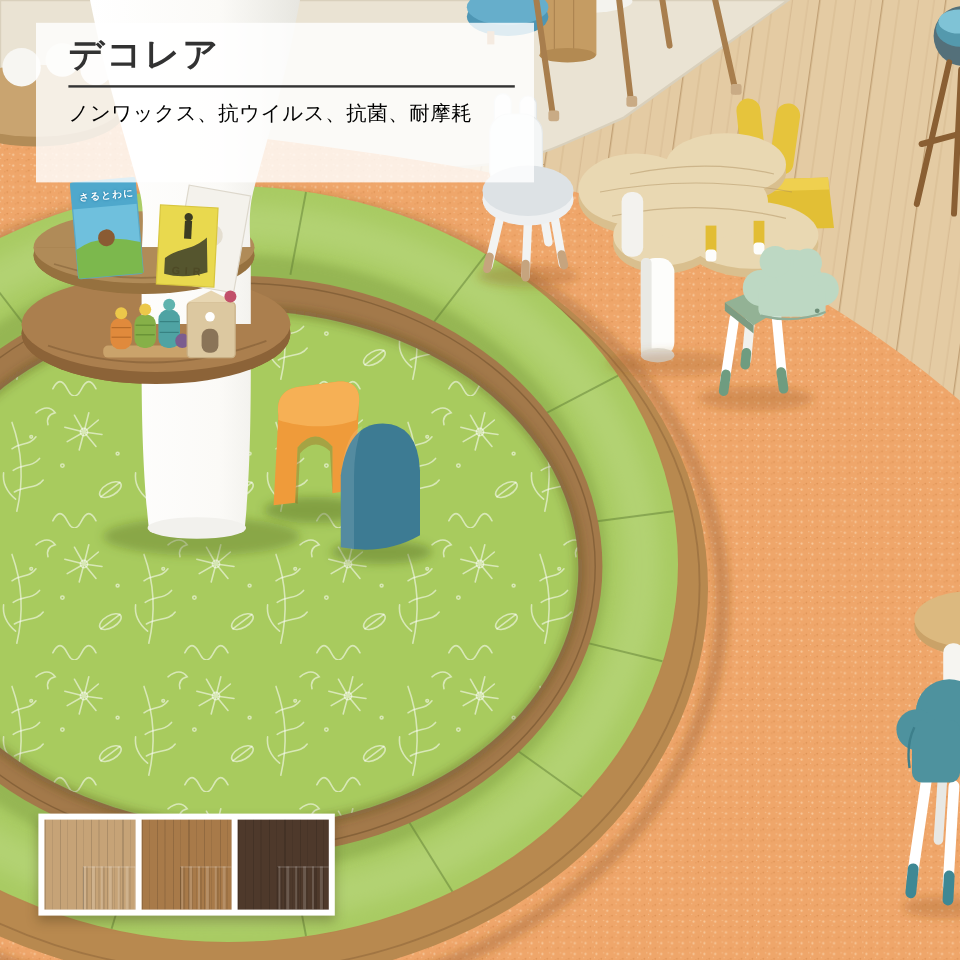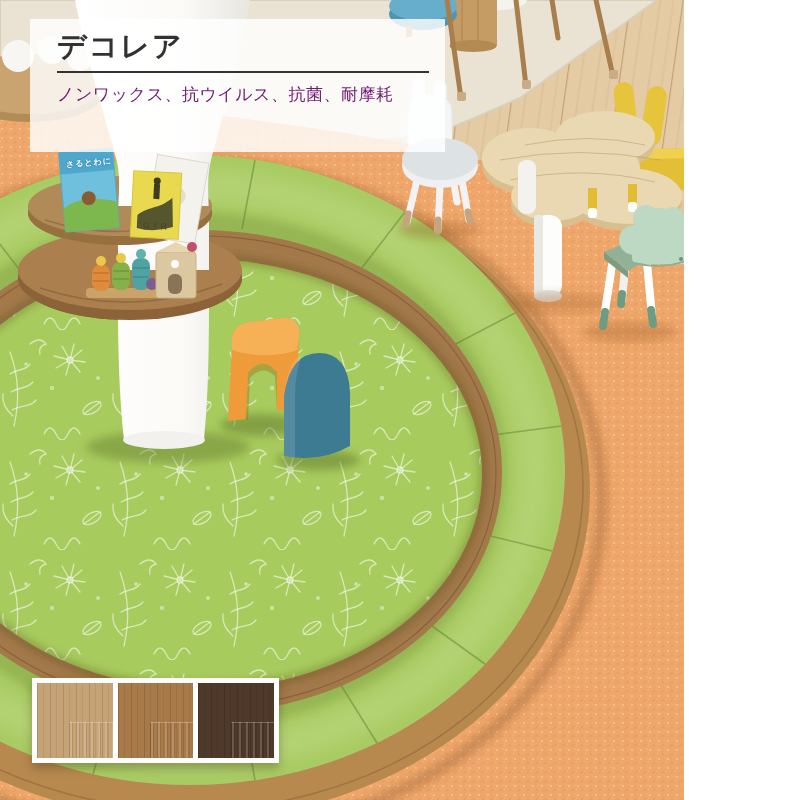"デコレア" #stage { width: 684px -> 800px }
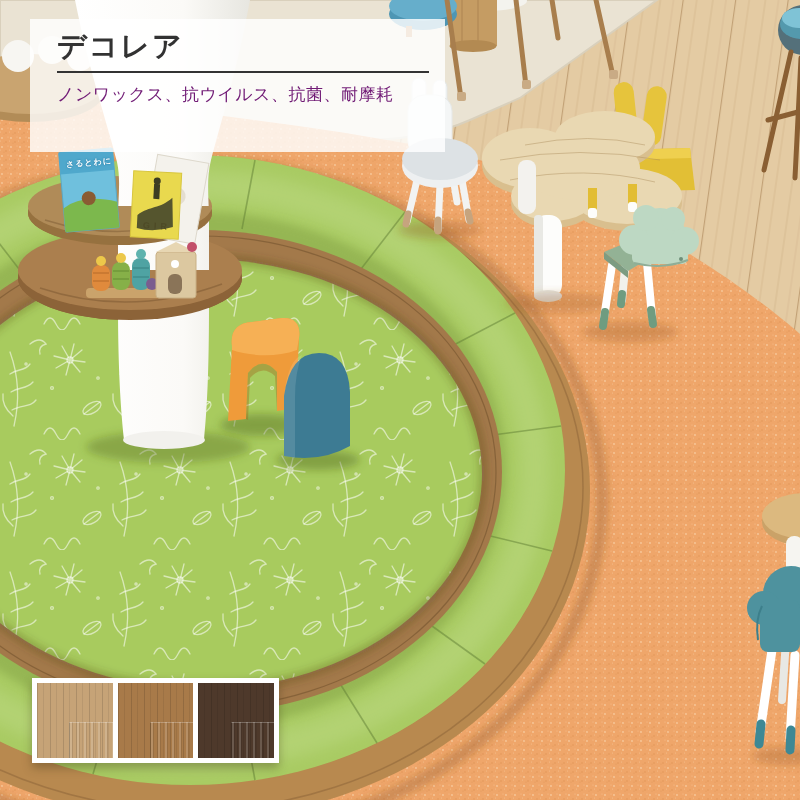"ノンワックス、抗ウイルス、抗菌、耐摩耗" .info-desc { color: #701a75 -> #000000 }
